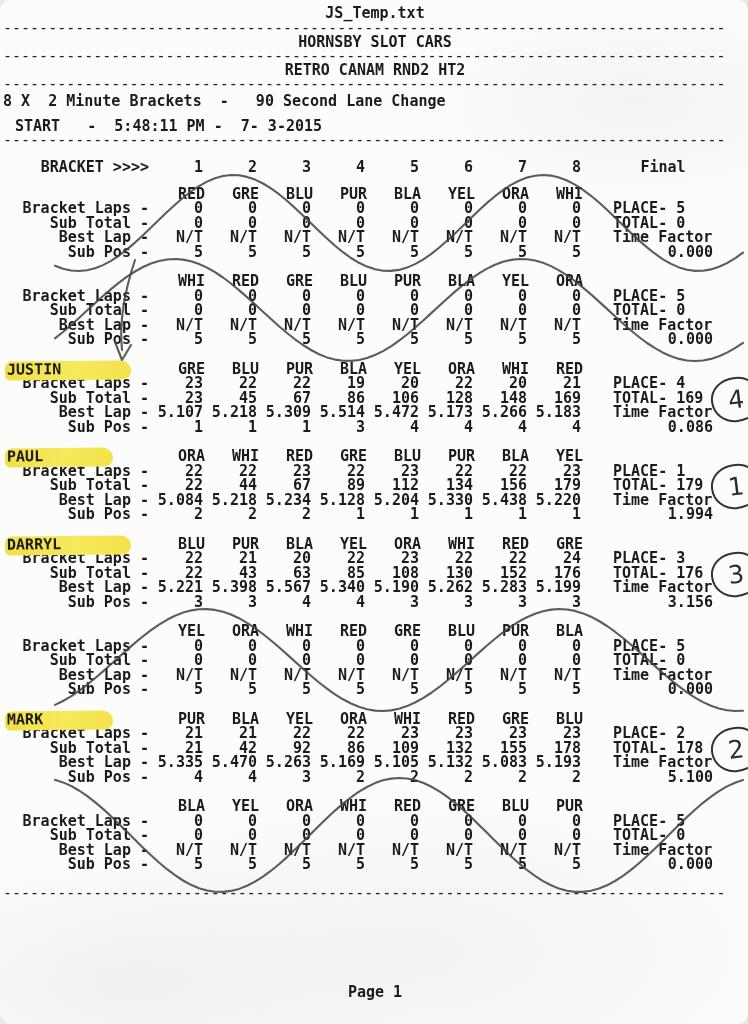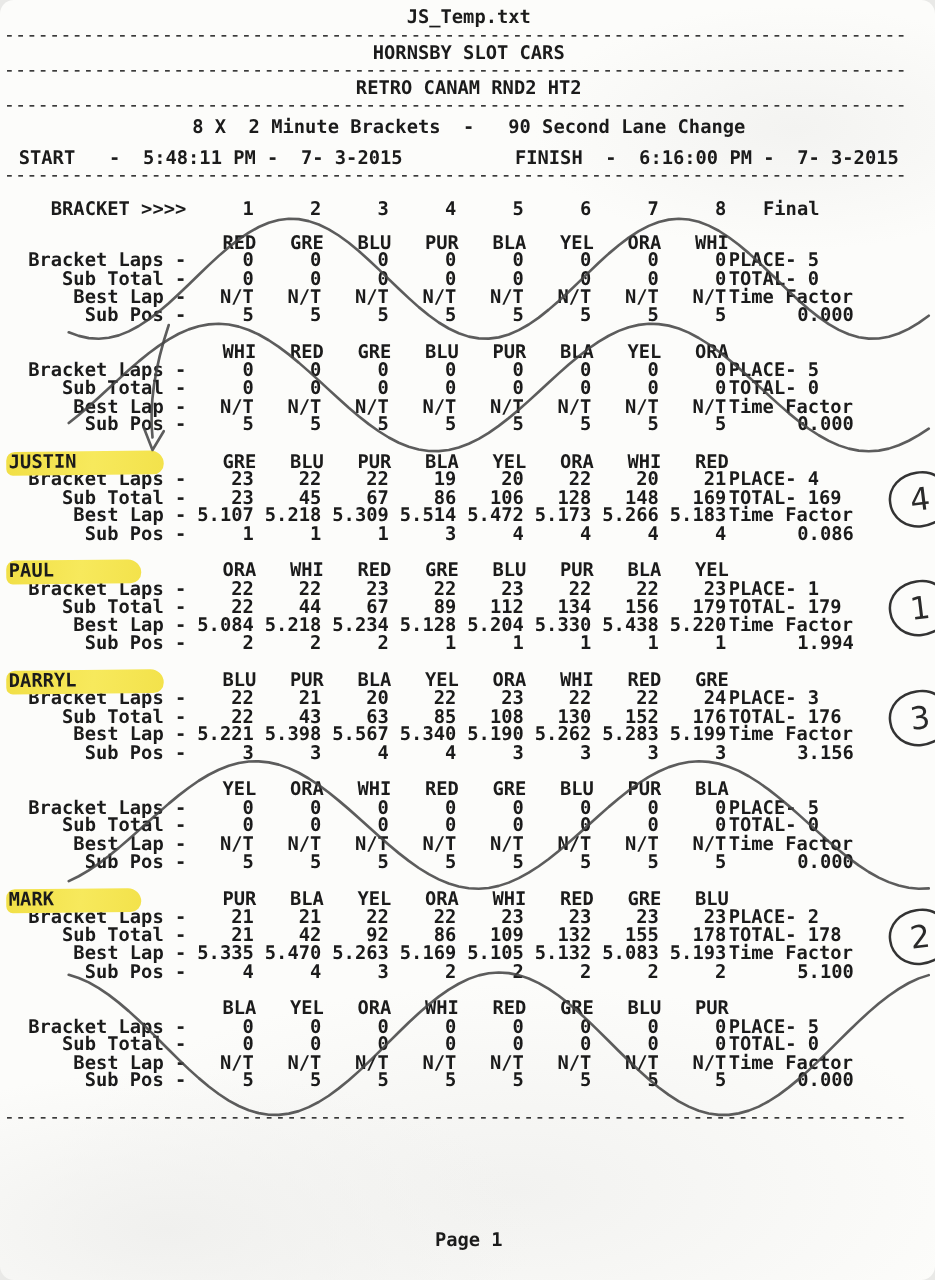"8 X 2 Minute Brackets" .format { text-align: center -> none }
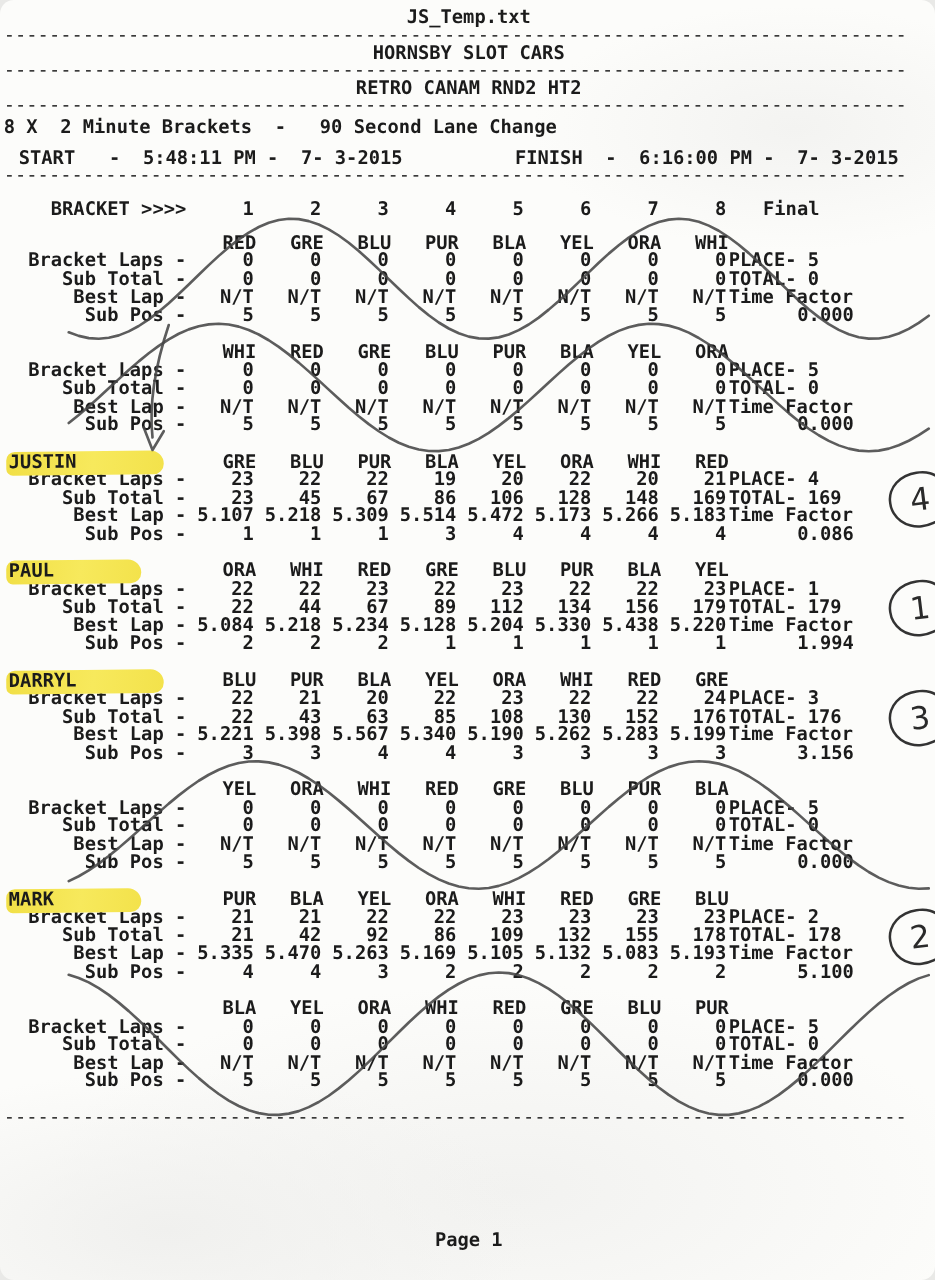"FINISH - 6:16:00 PM -" span { html: <span>FINISH - 6:16:00 PM - 7- 3-2015</span> -> none }
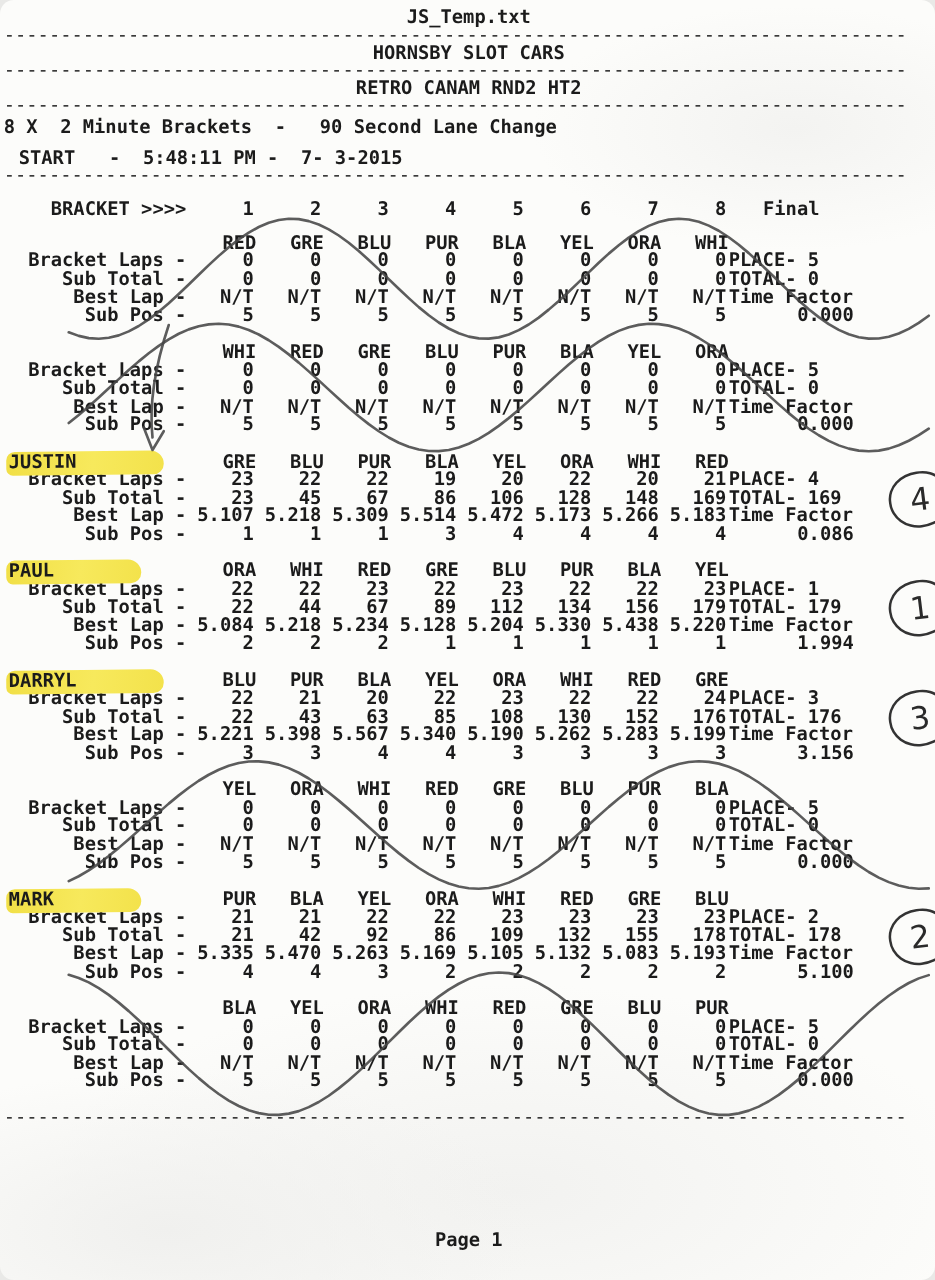"Final" .final { margin-left: 2px -> 32px }
